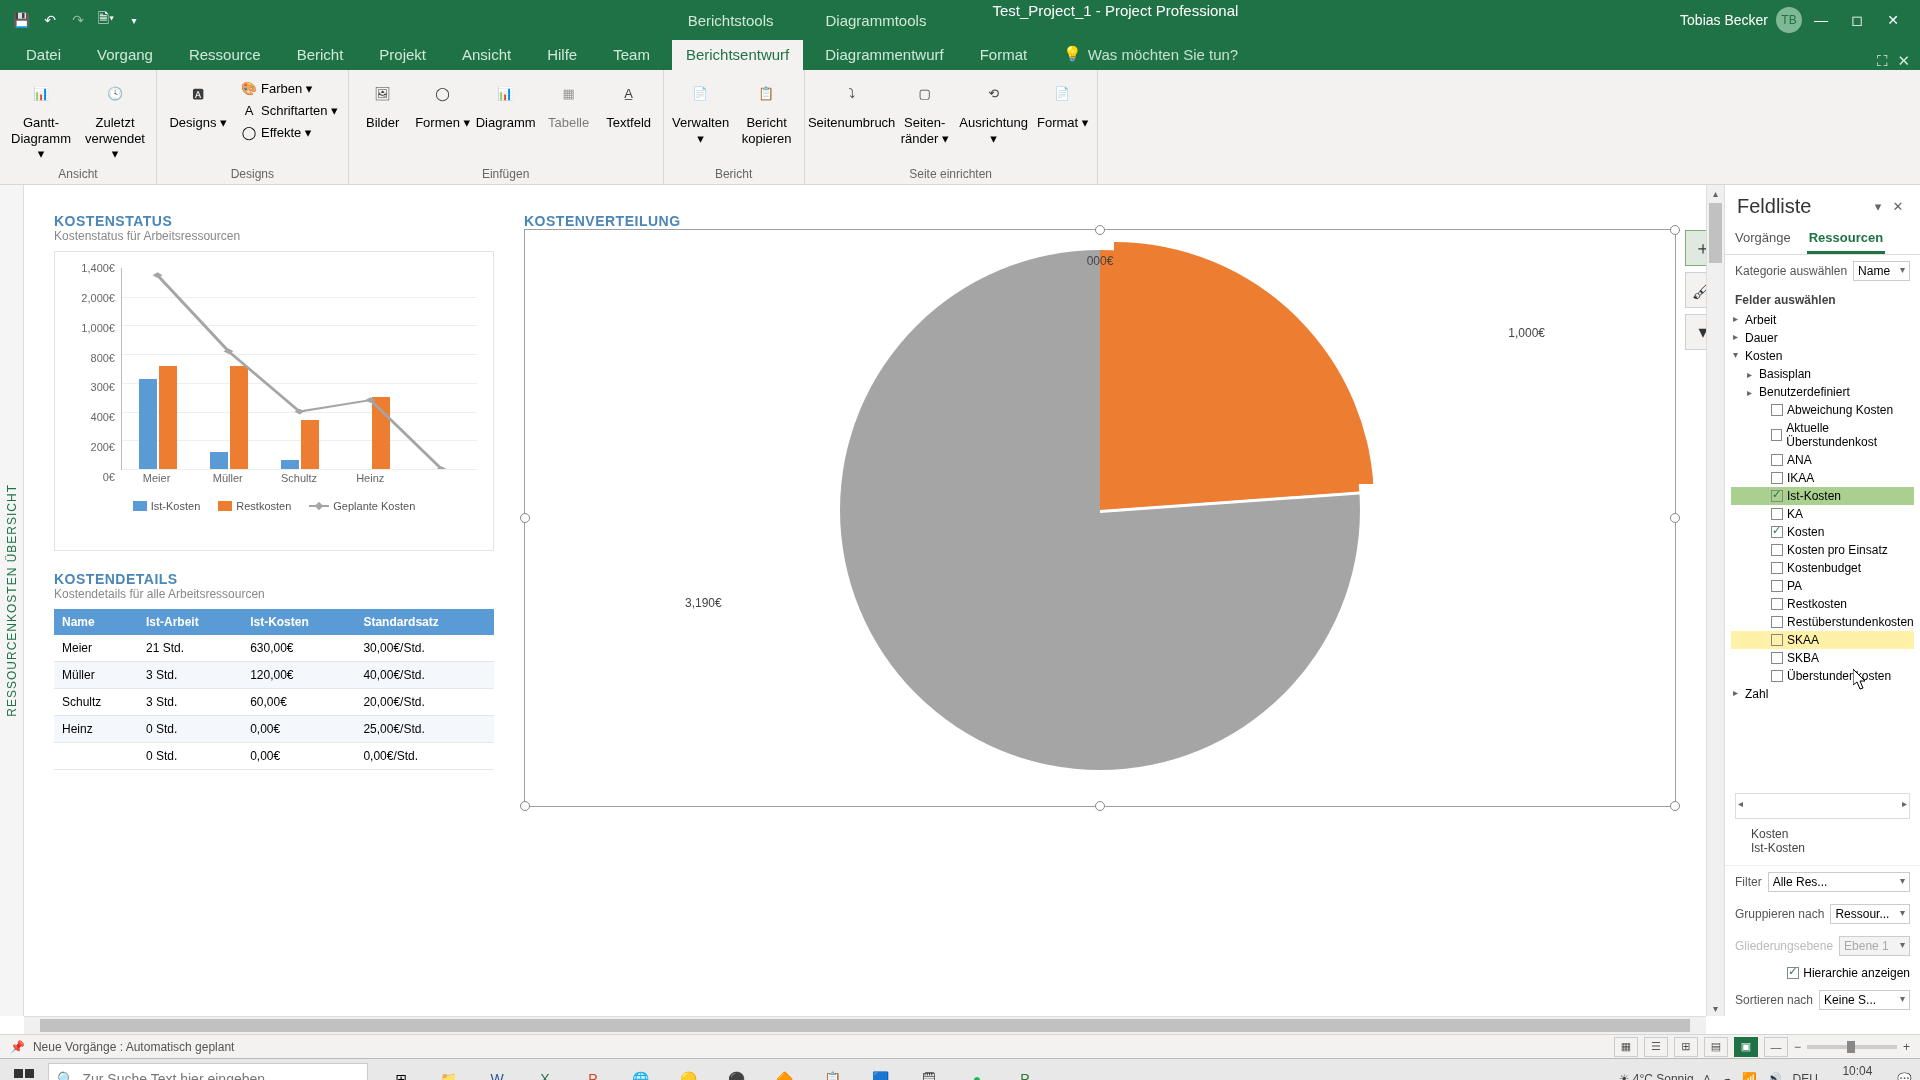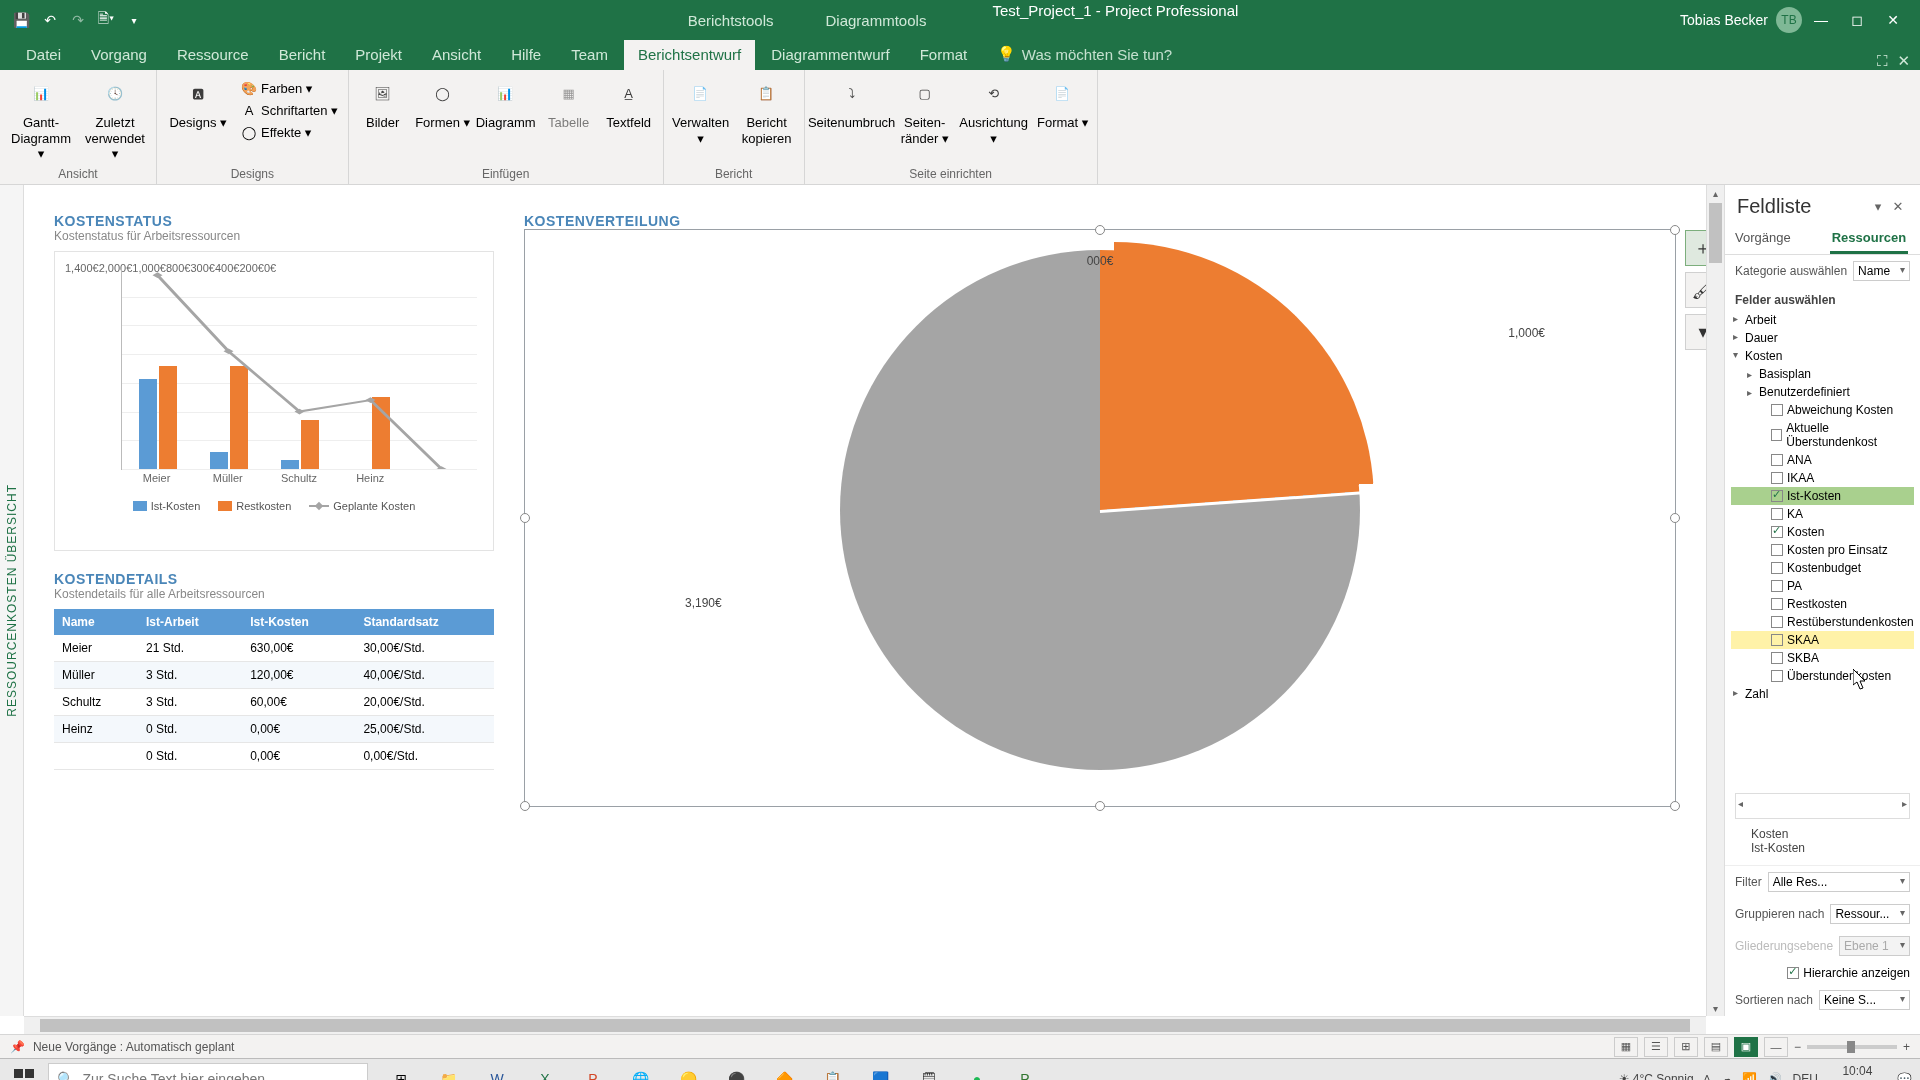"Datei" .menutabs { gap: 2px -> 8px }
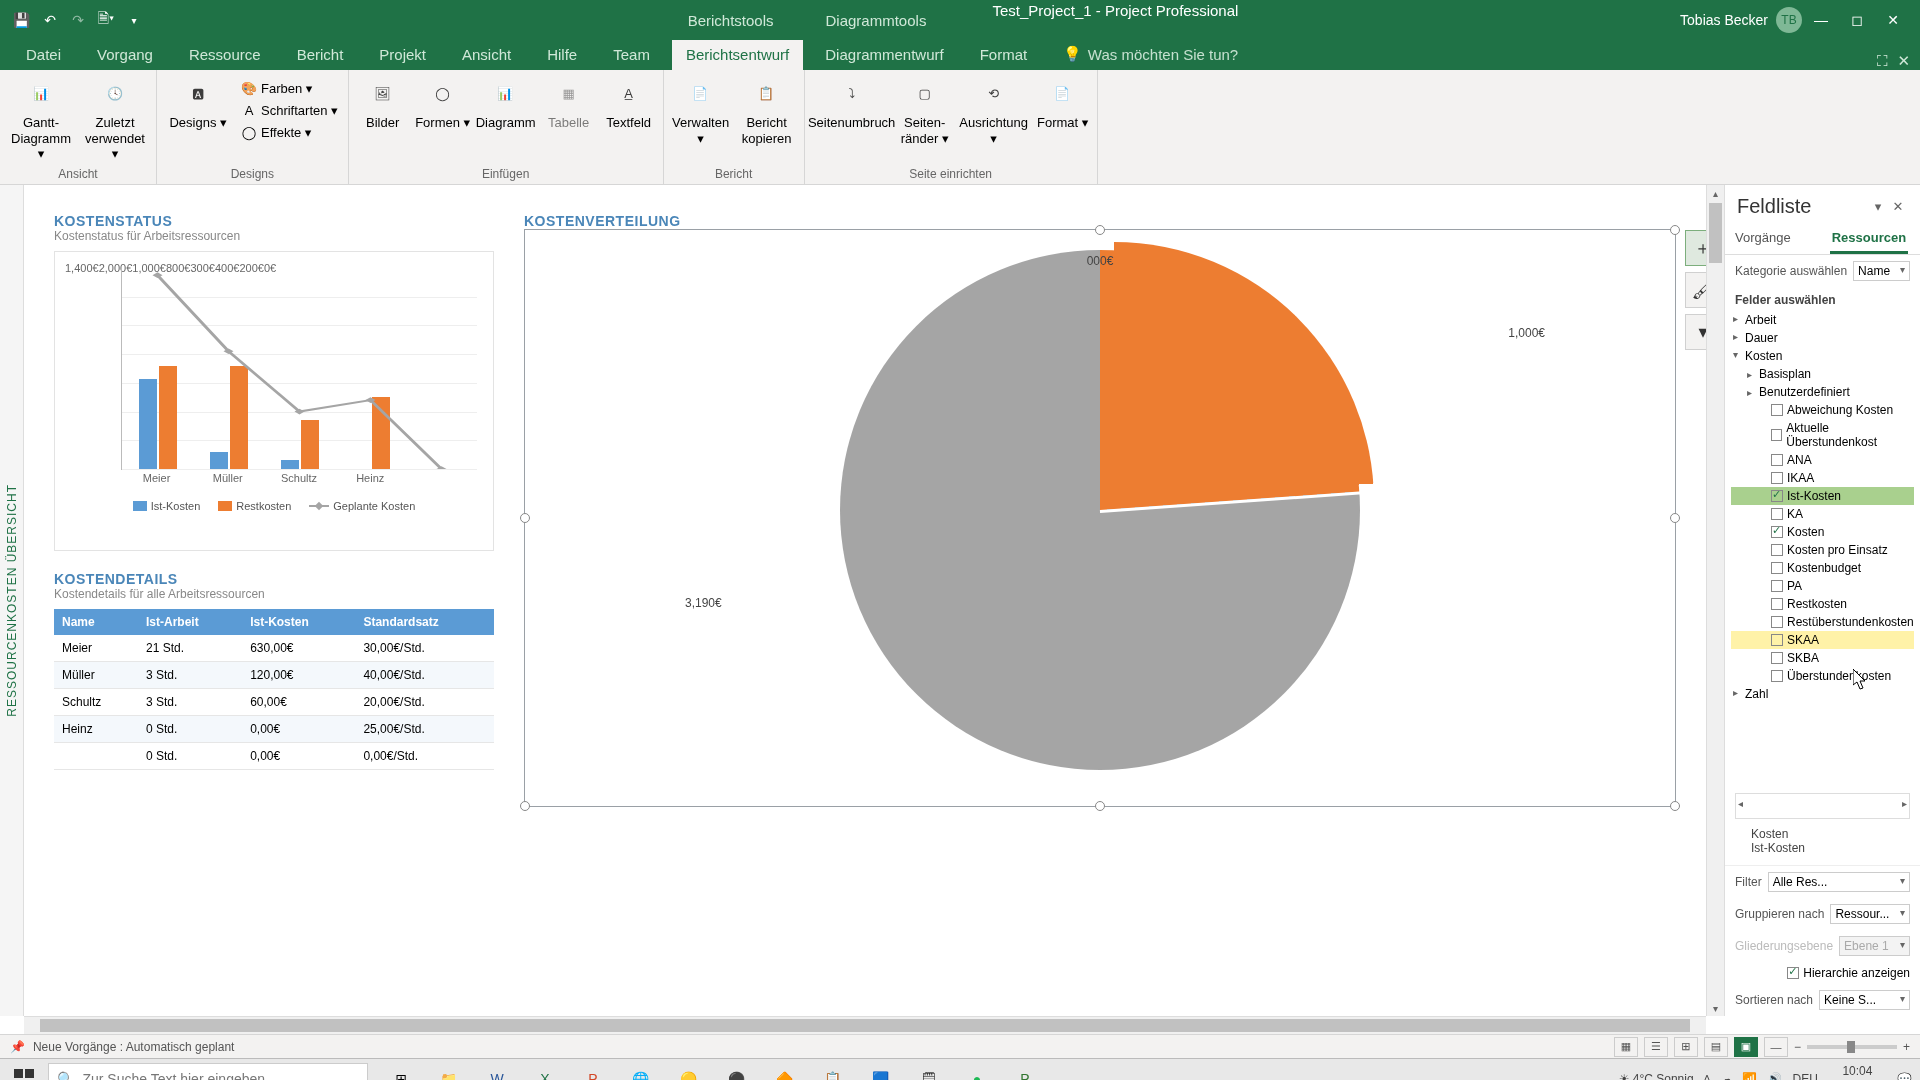"Ressourcen" .ptab.active { margin-left: 23px -> none }
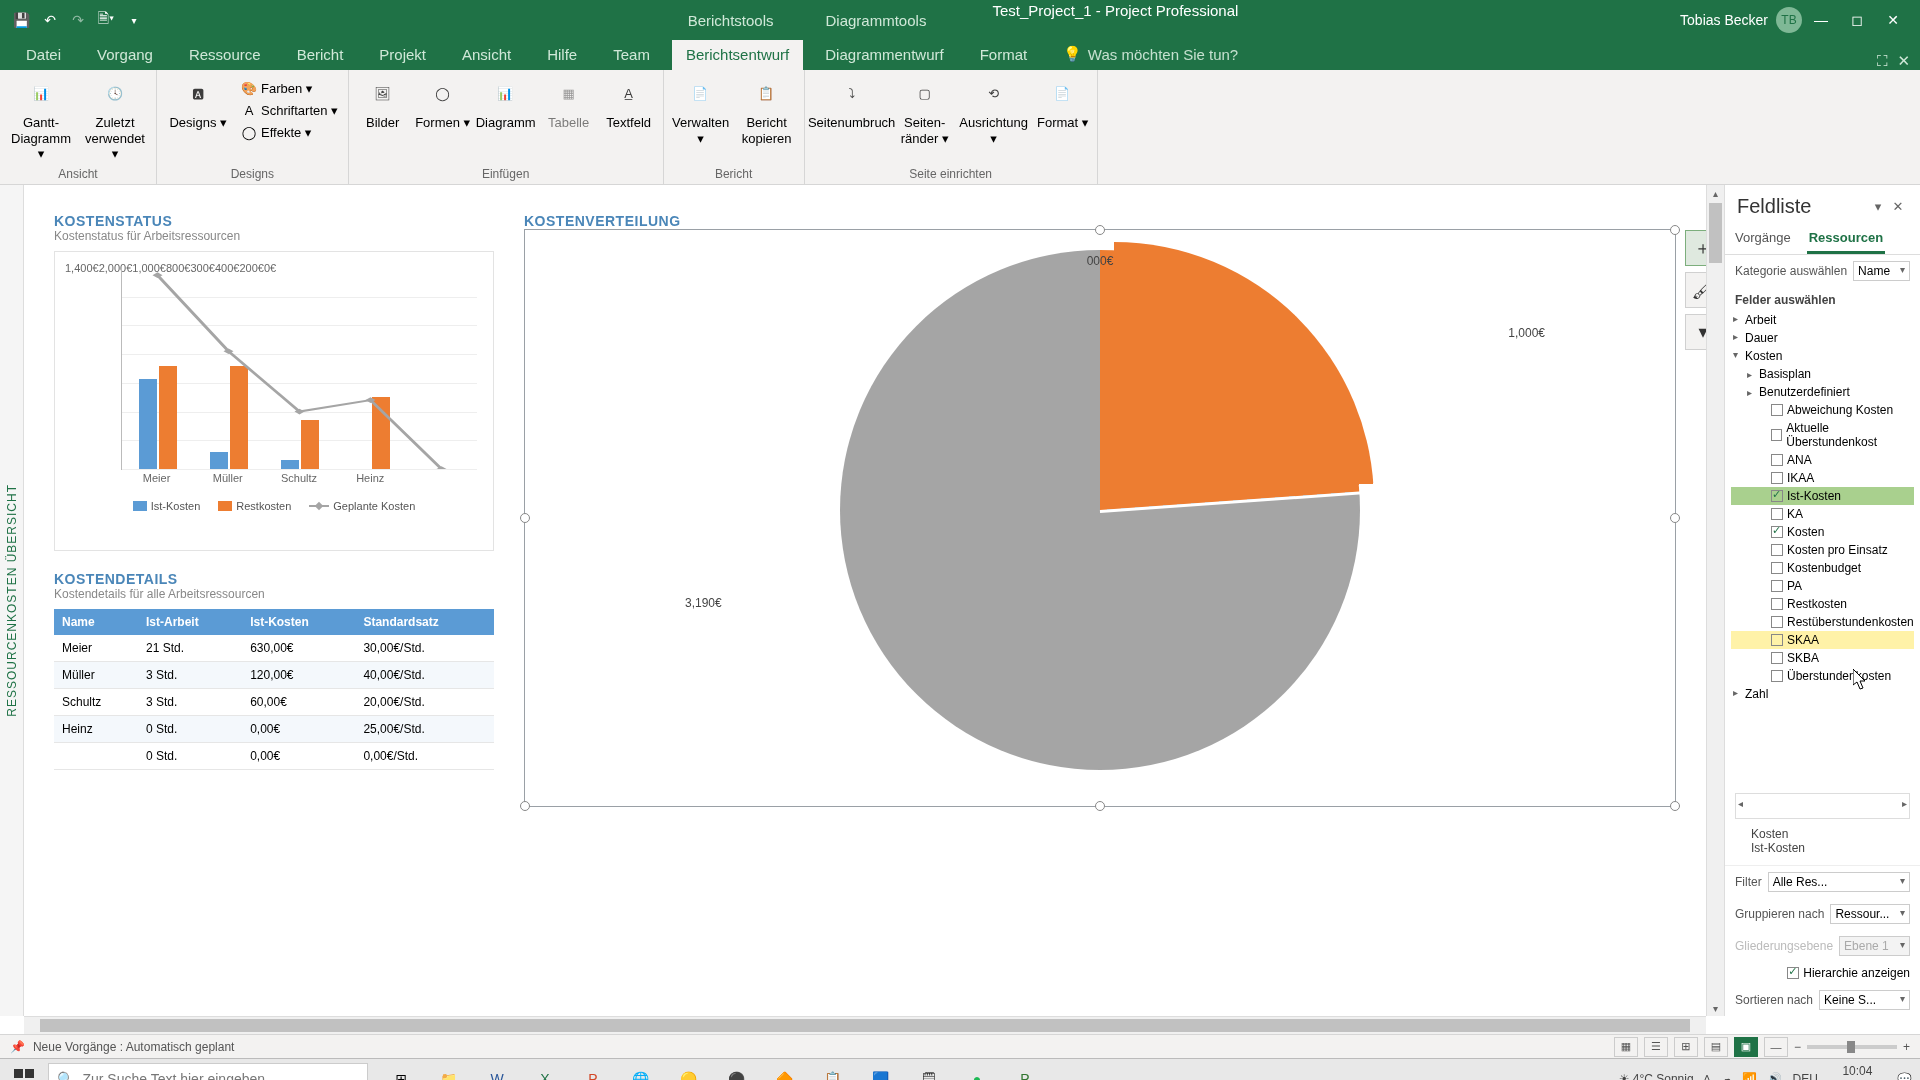"1,400€" .bc-y { bottom: 36px -> 9px; flex-direction: row -> column }
